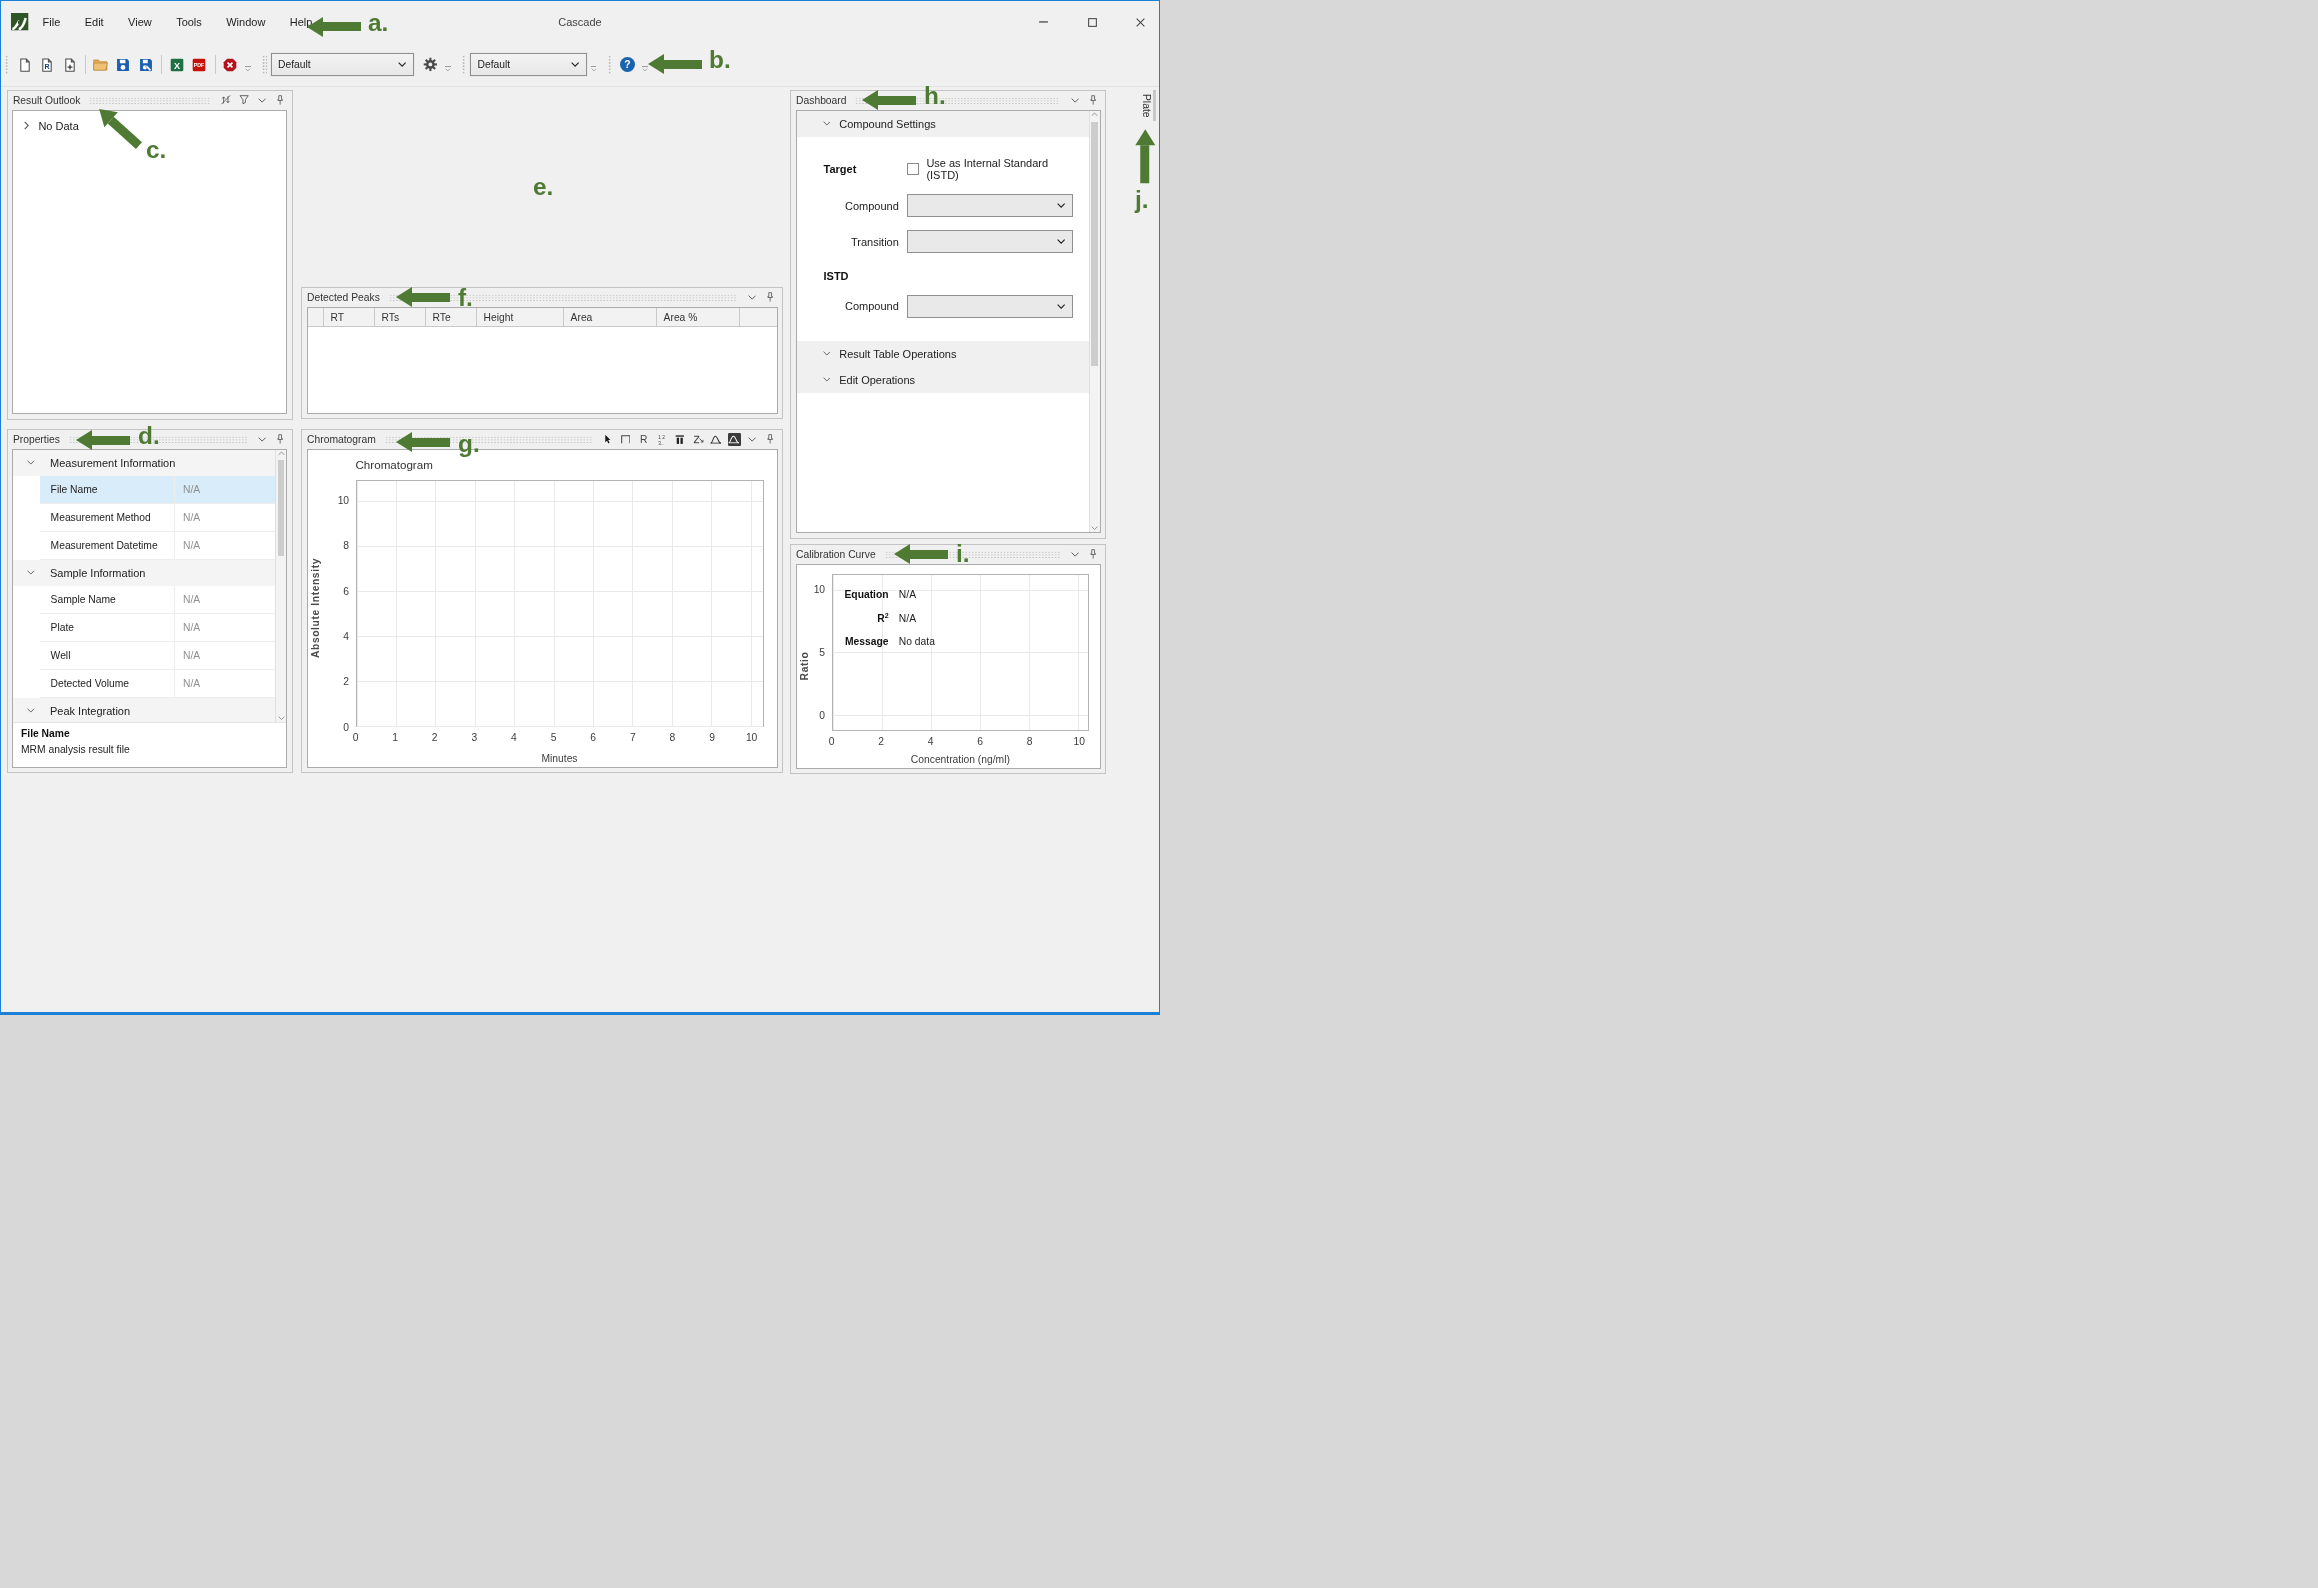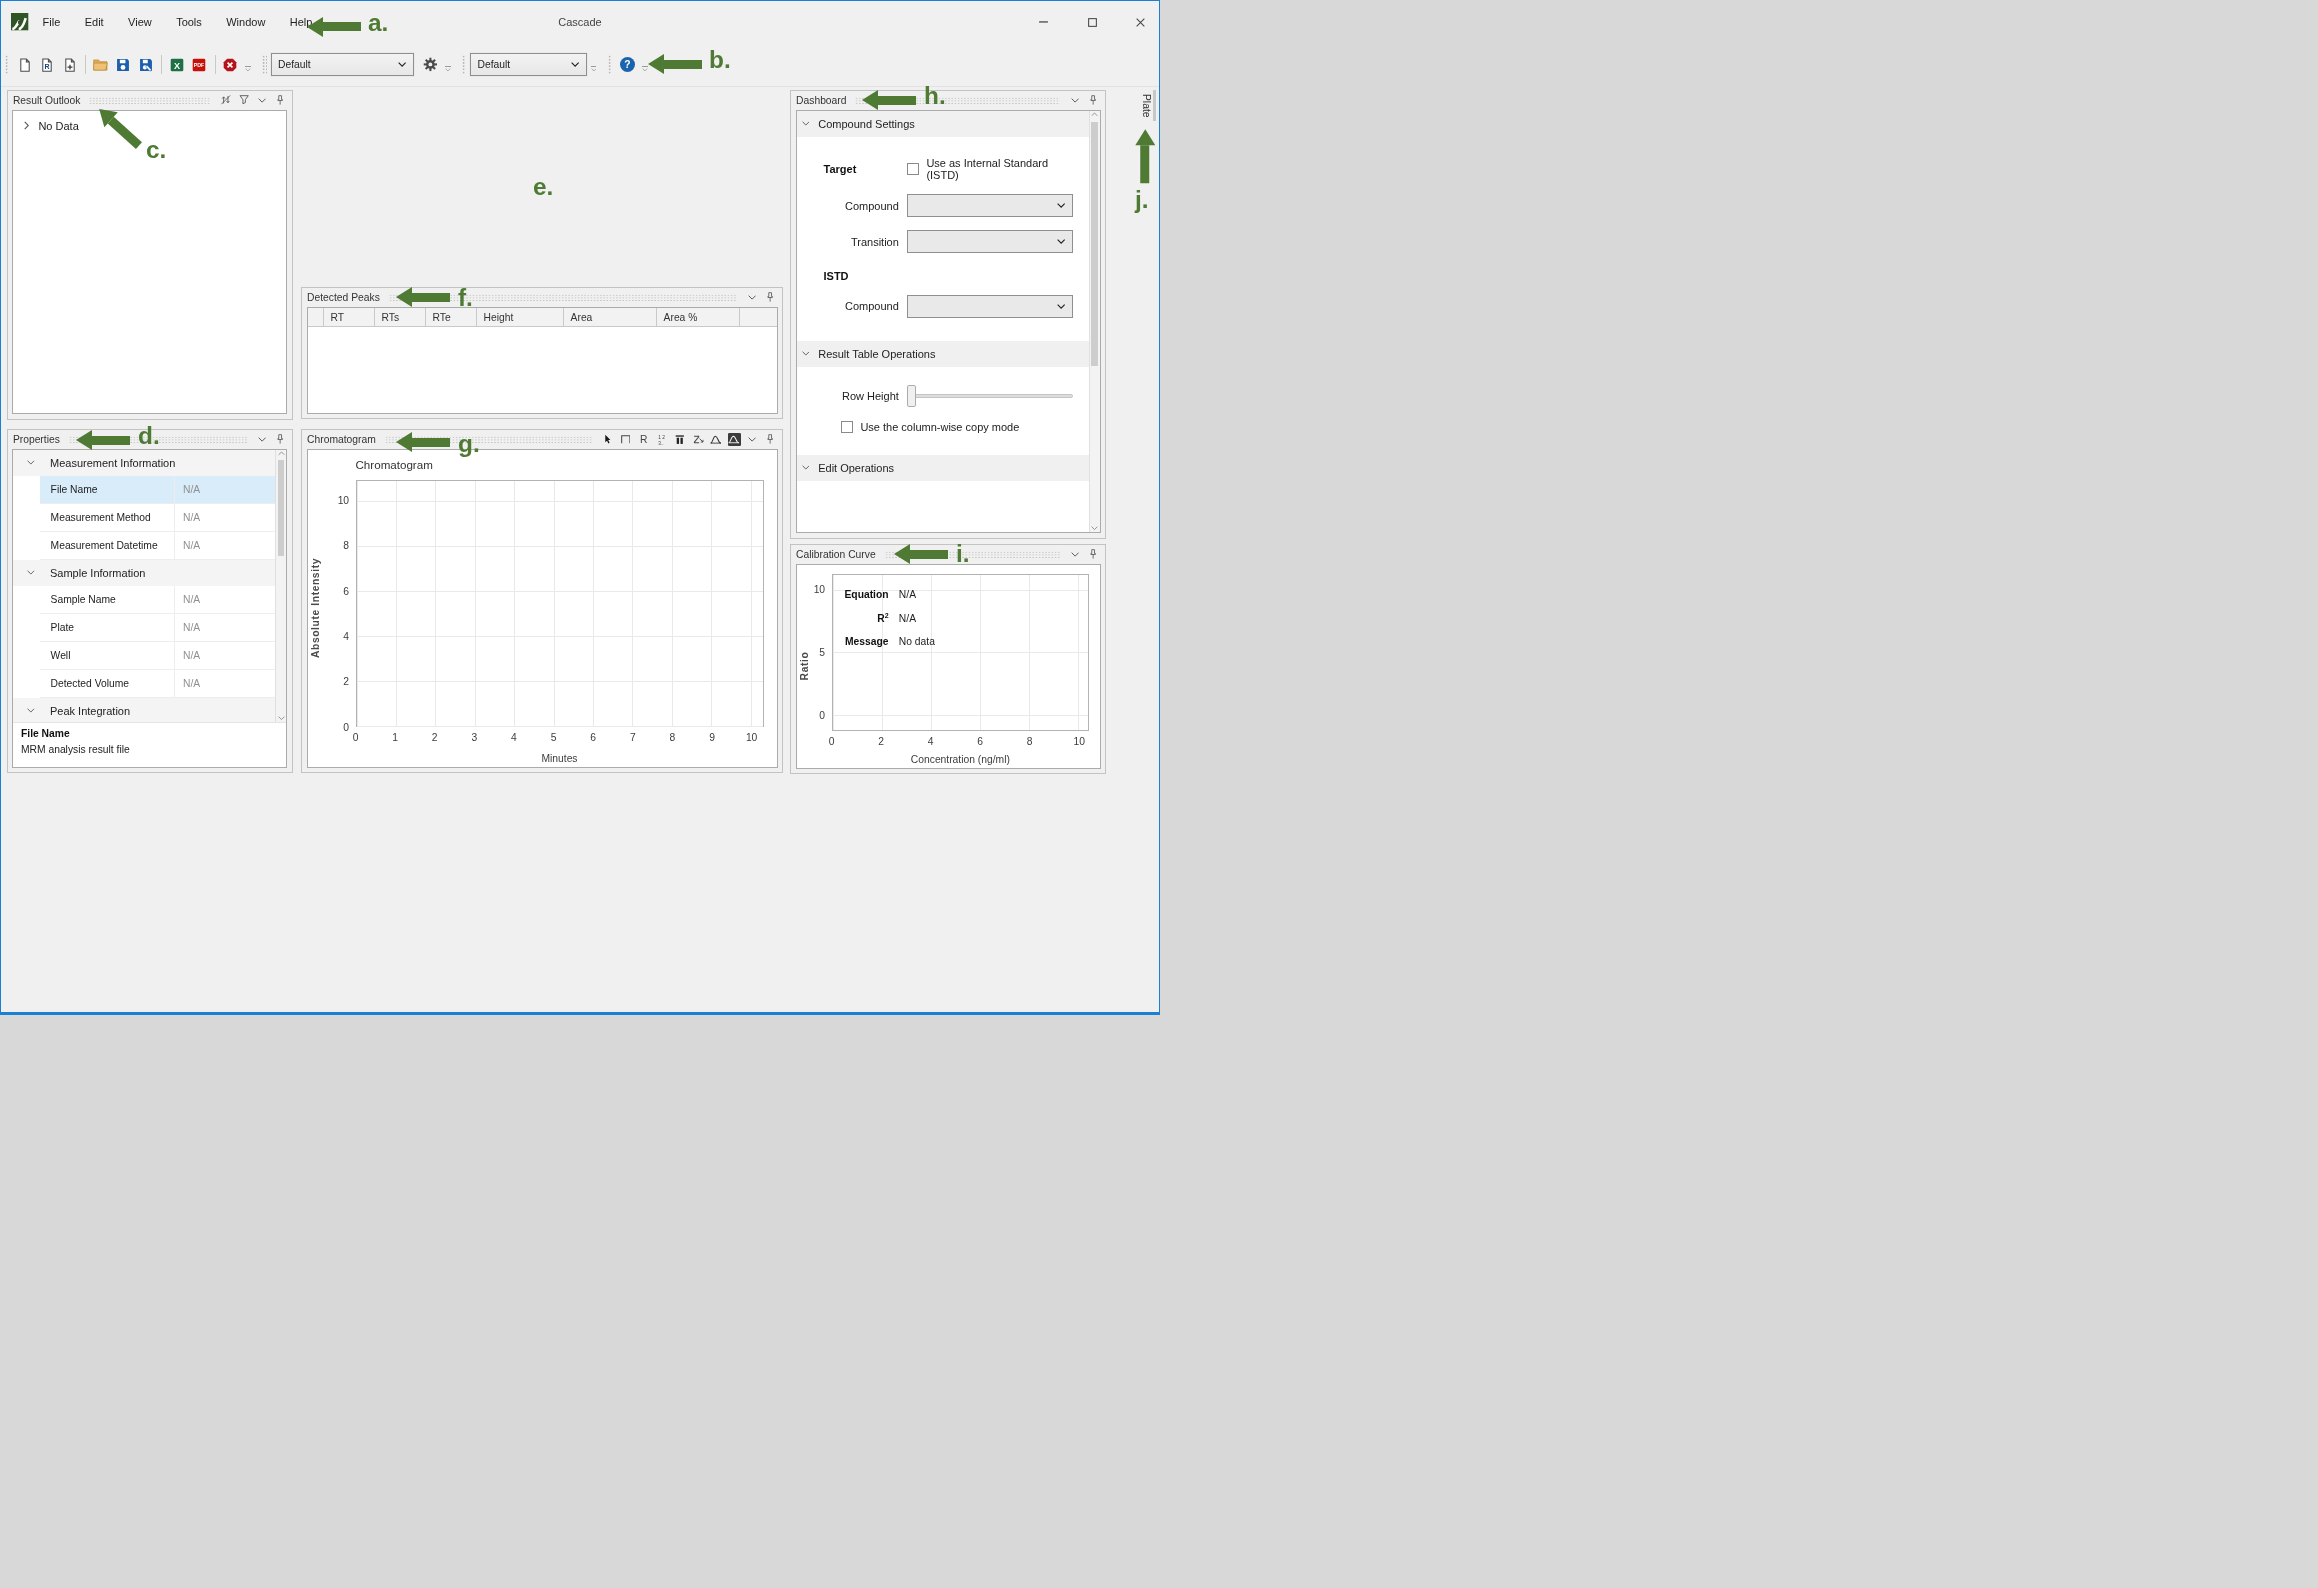"Compound Settings" .dsec { padding-left: 5px -> 26px }
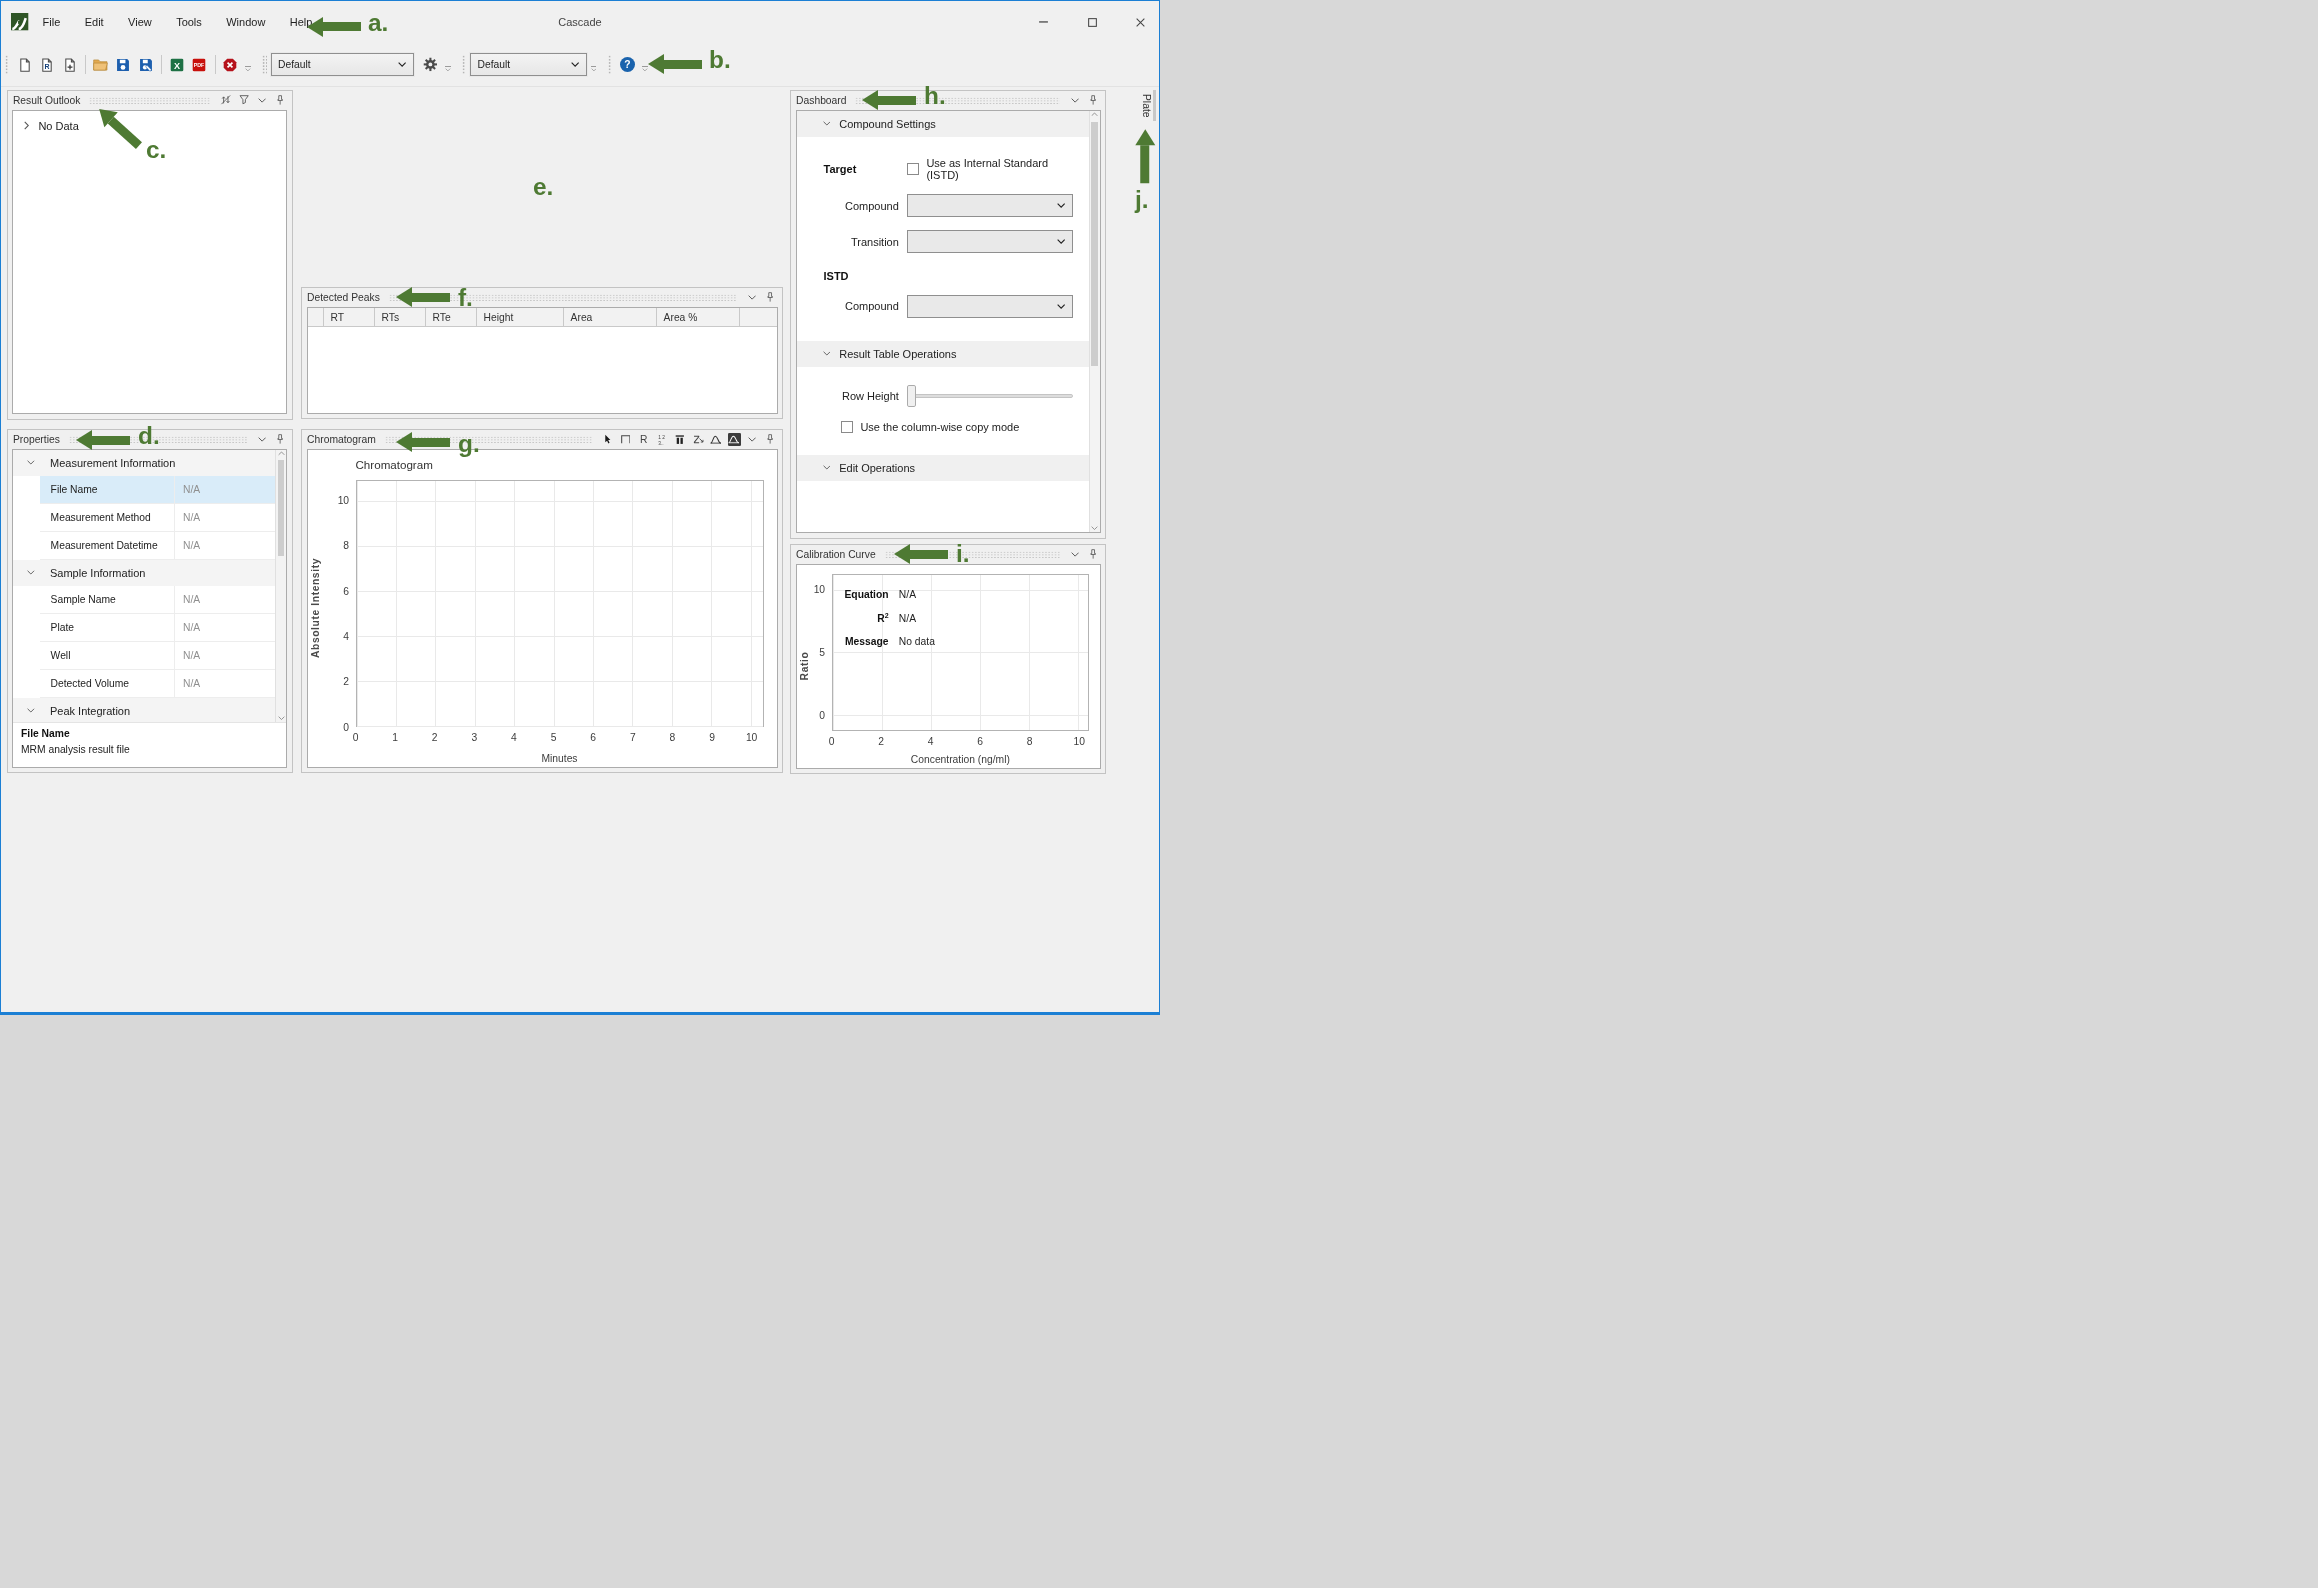"Row Height" div.dgroup { html: <div> <div> <span>Row Height</span> <div> <div></div> <div></div> </div> </div> <div> <span></span> <span>Use the column-wise copy mode</span> </div> </div> -> none }
